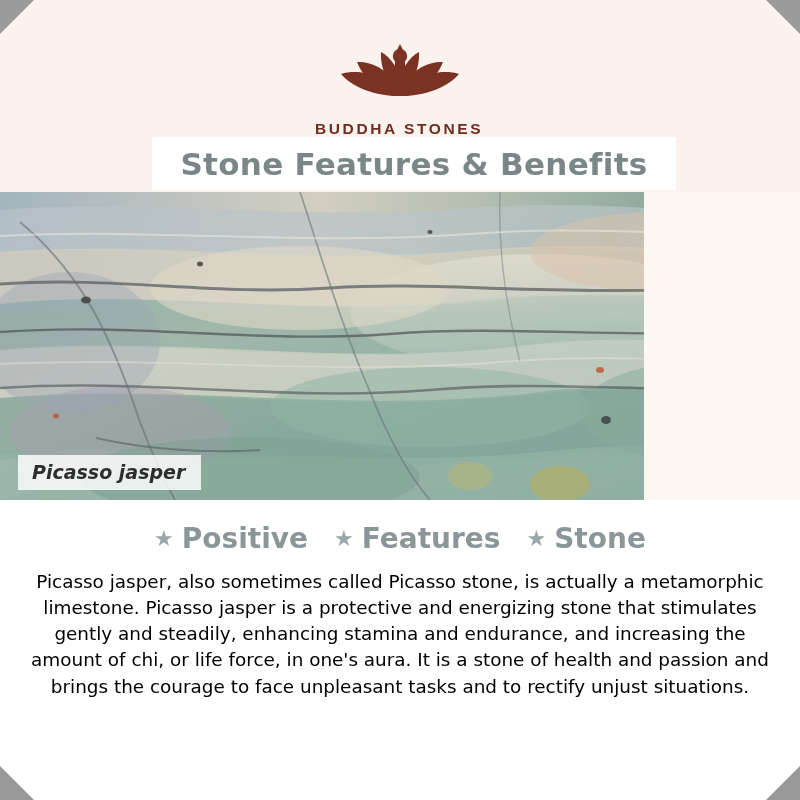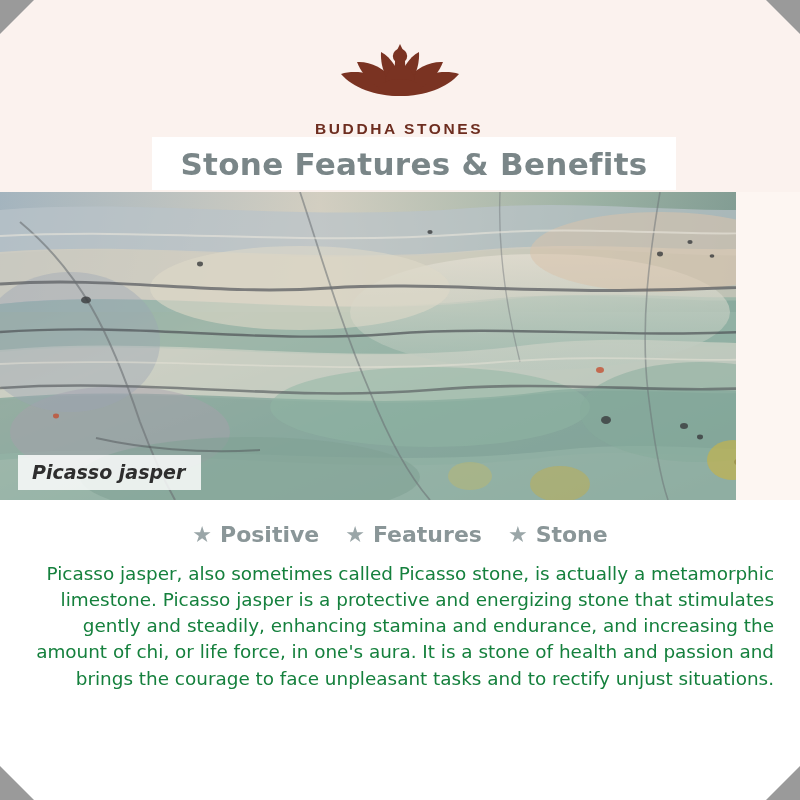"Picasso jasper" .photo { width: 736px -> 644px }
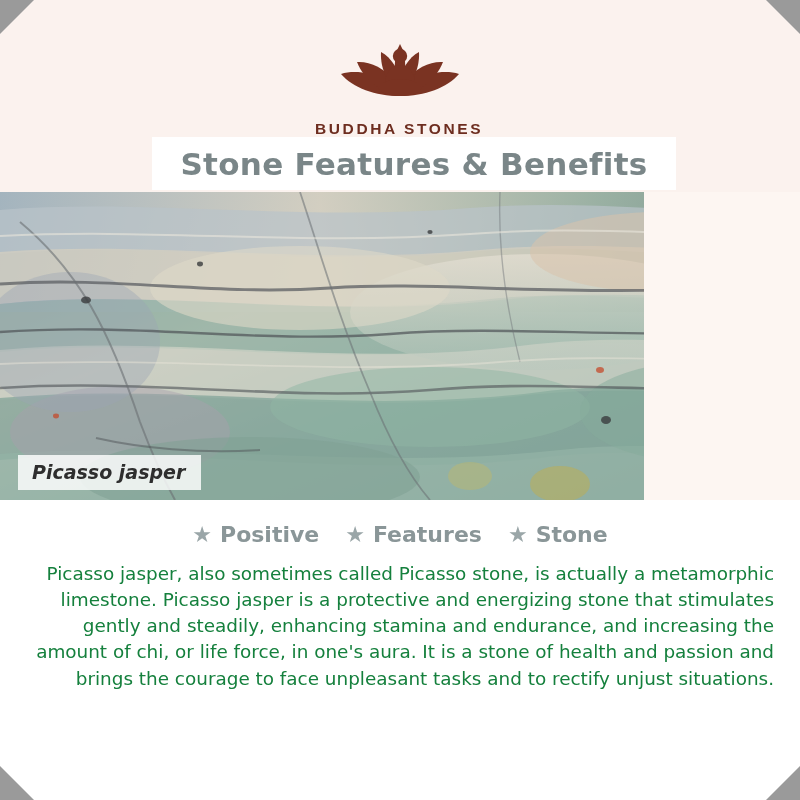"Positive" .kw .kw-label { font-size: 22px -> 28px }
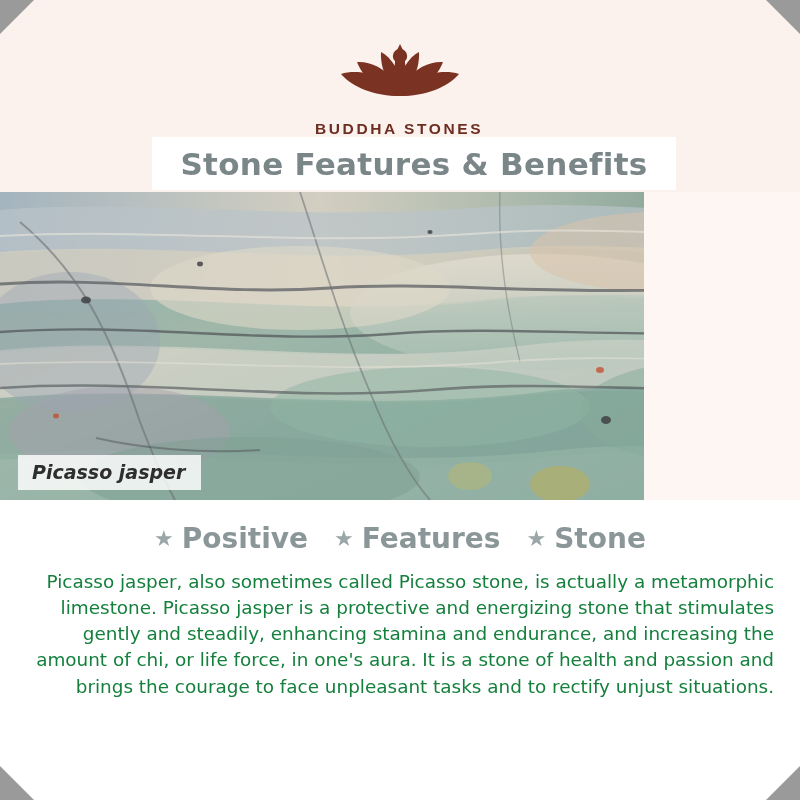"Picasso jasper, also sometimes called" .desc { color: #15803d -> #000000; text-align: right -> center }
